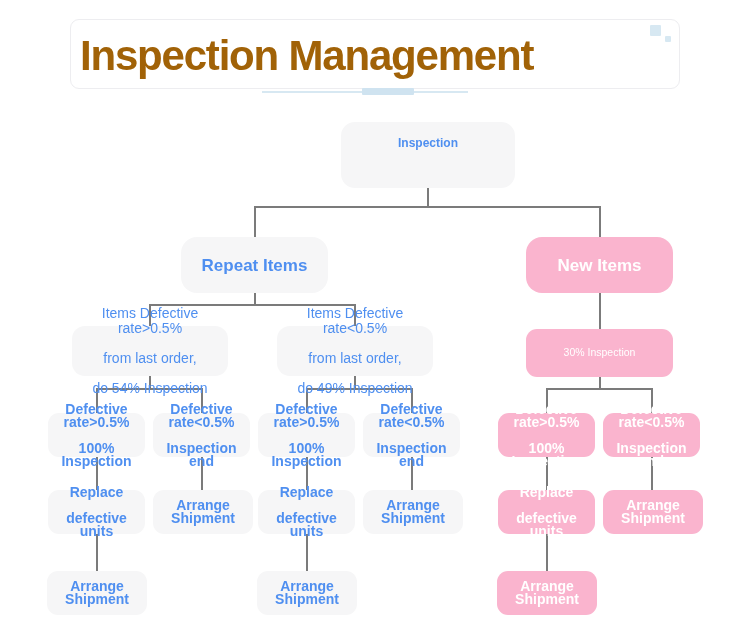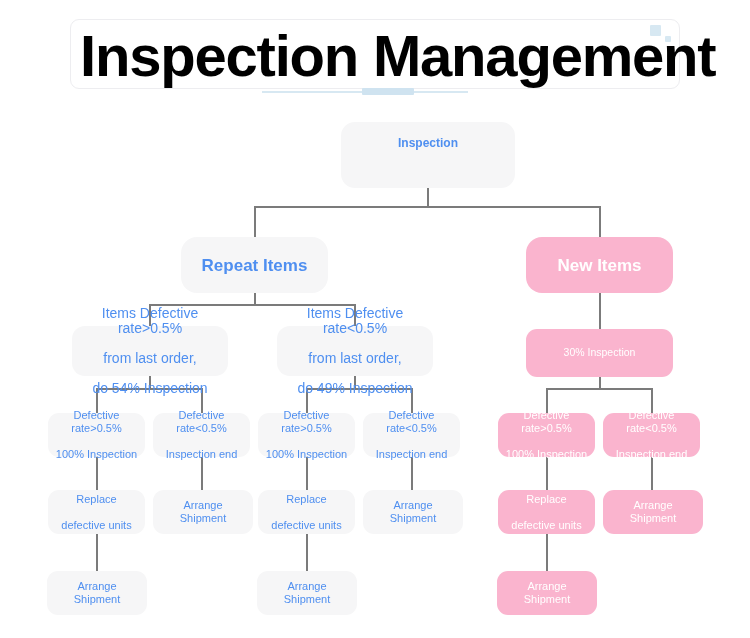"Inspection Management" .page-title { color: #000000 -> #a16207; font-size: 58px -> 42px }
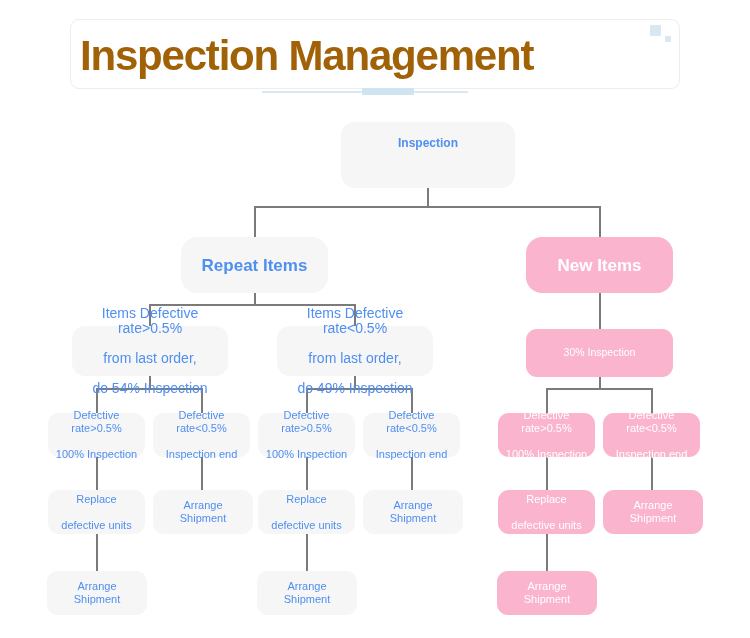"Defective rate>0.5%" .t-sm { font-size: 11px -> 14px; font-weight: normal -> bold }
